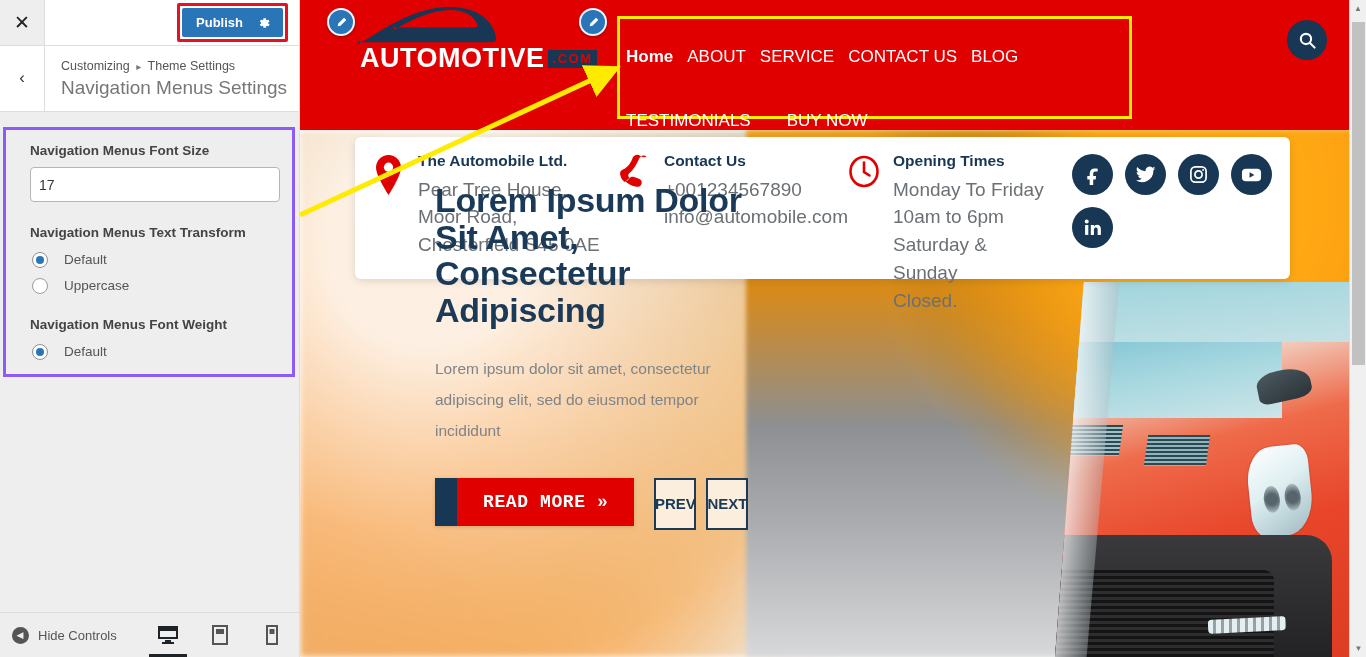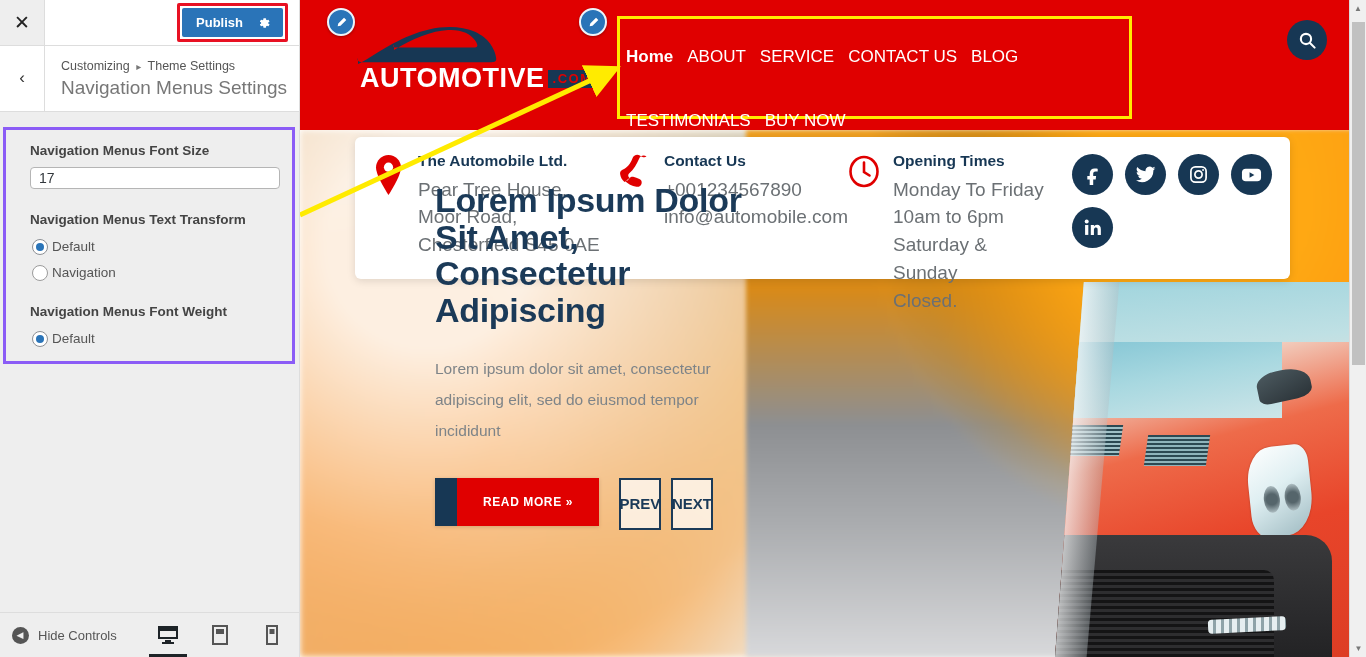"AUTOMOTIVE" .logo { top: 20px -> 0 }
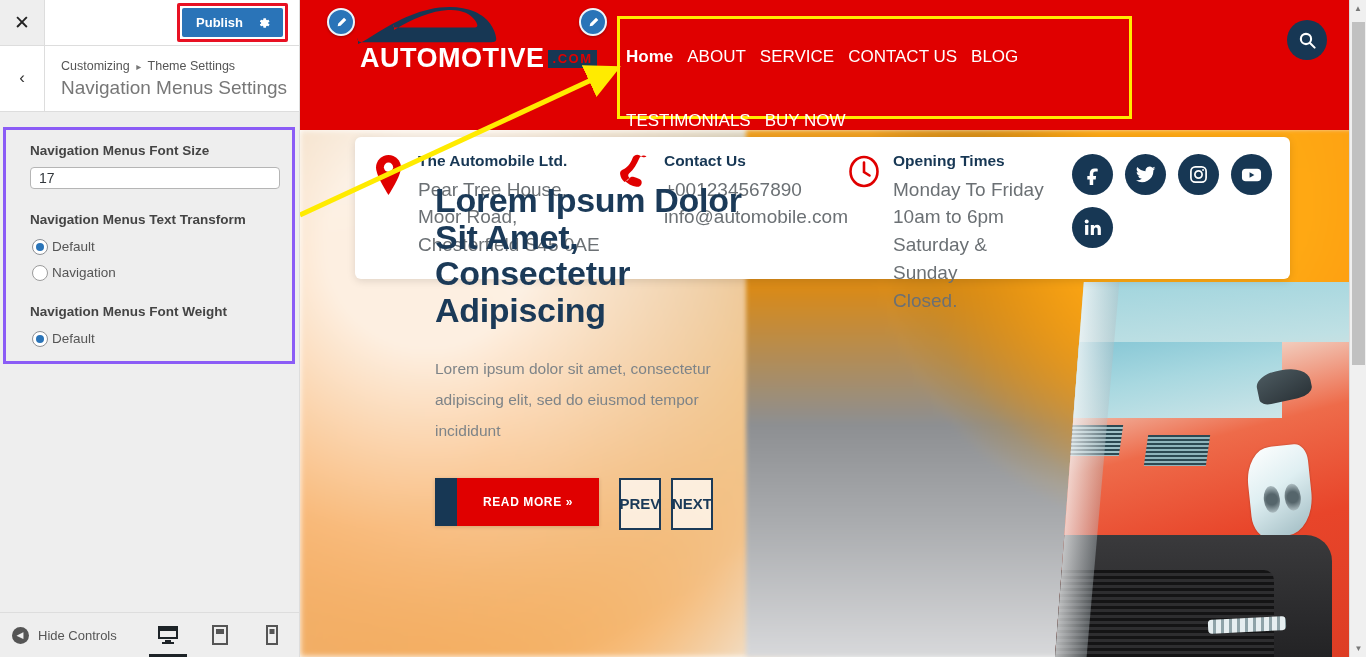"BUY NOW" a { margin-left: none -> 22px }
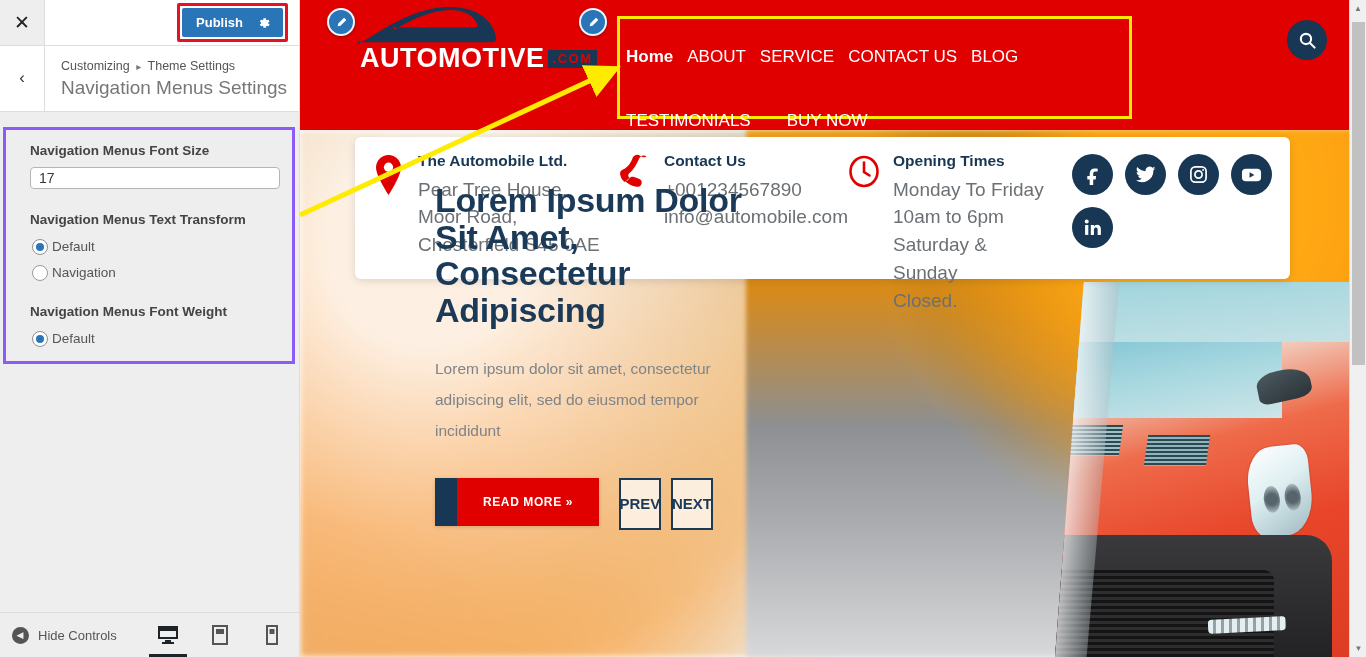"17" .num-input { height: 22px -> 35px }
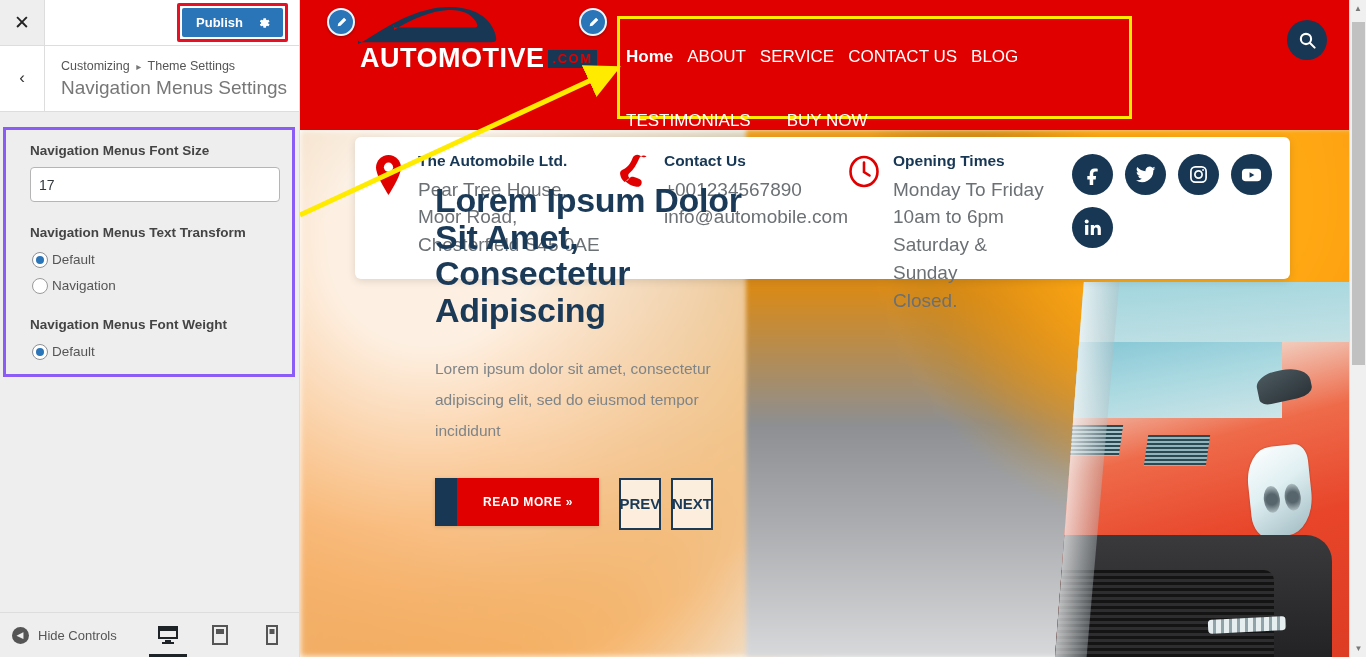"Default" .radio-row { gap: 4px -> 16px }
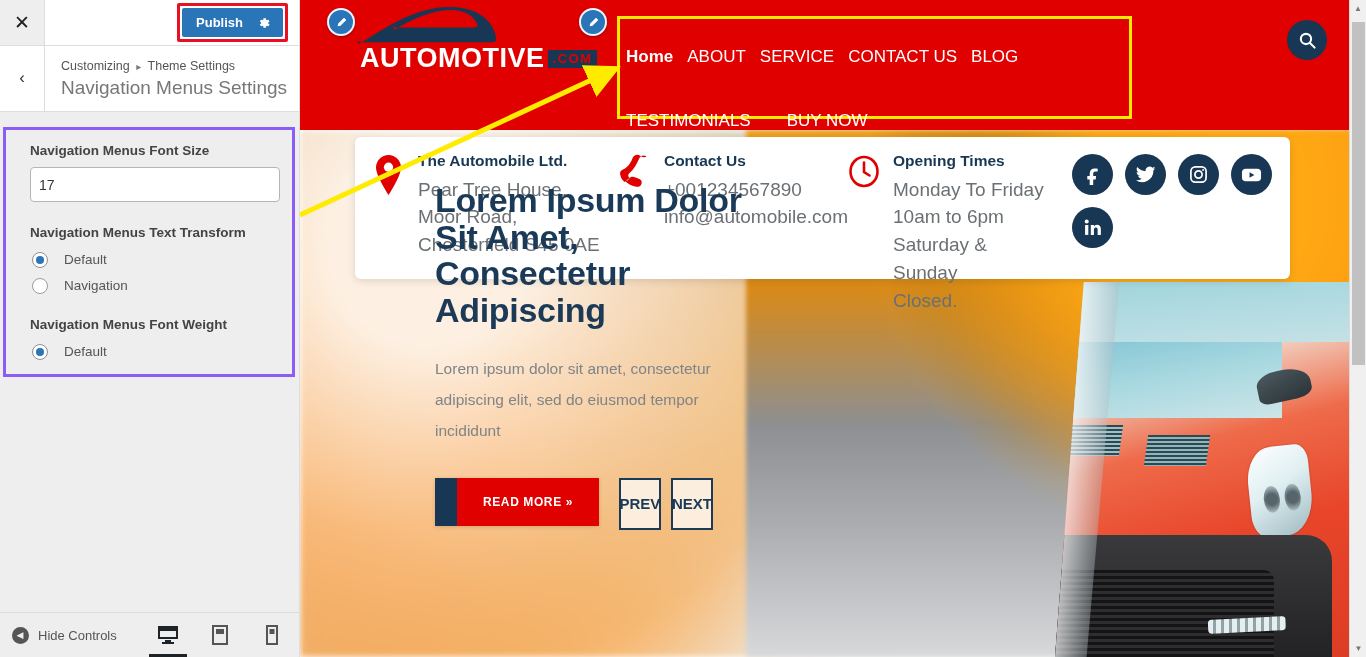"Navigation" span.radio-label { text: Navigation -> Uppercase }
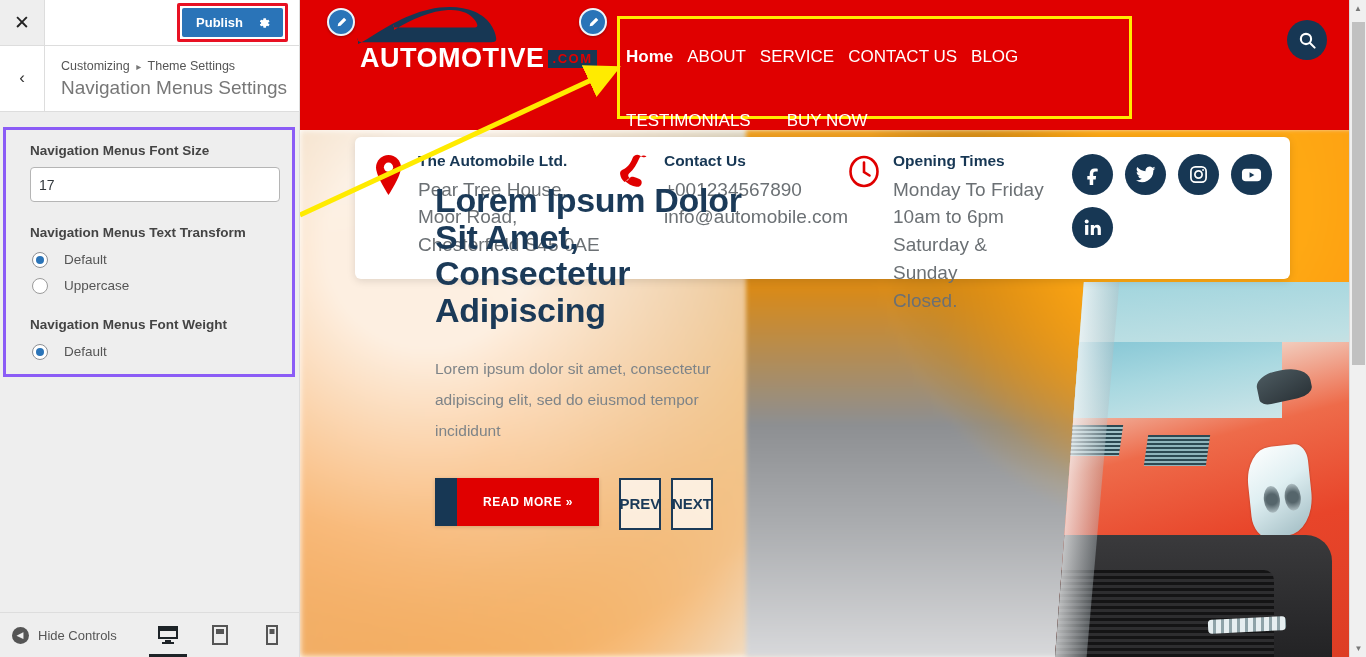"READ MORE »" .rm-body { font-family: none -> Liberation Mono, monospace; font-size: 12px -> 18px }
